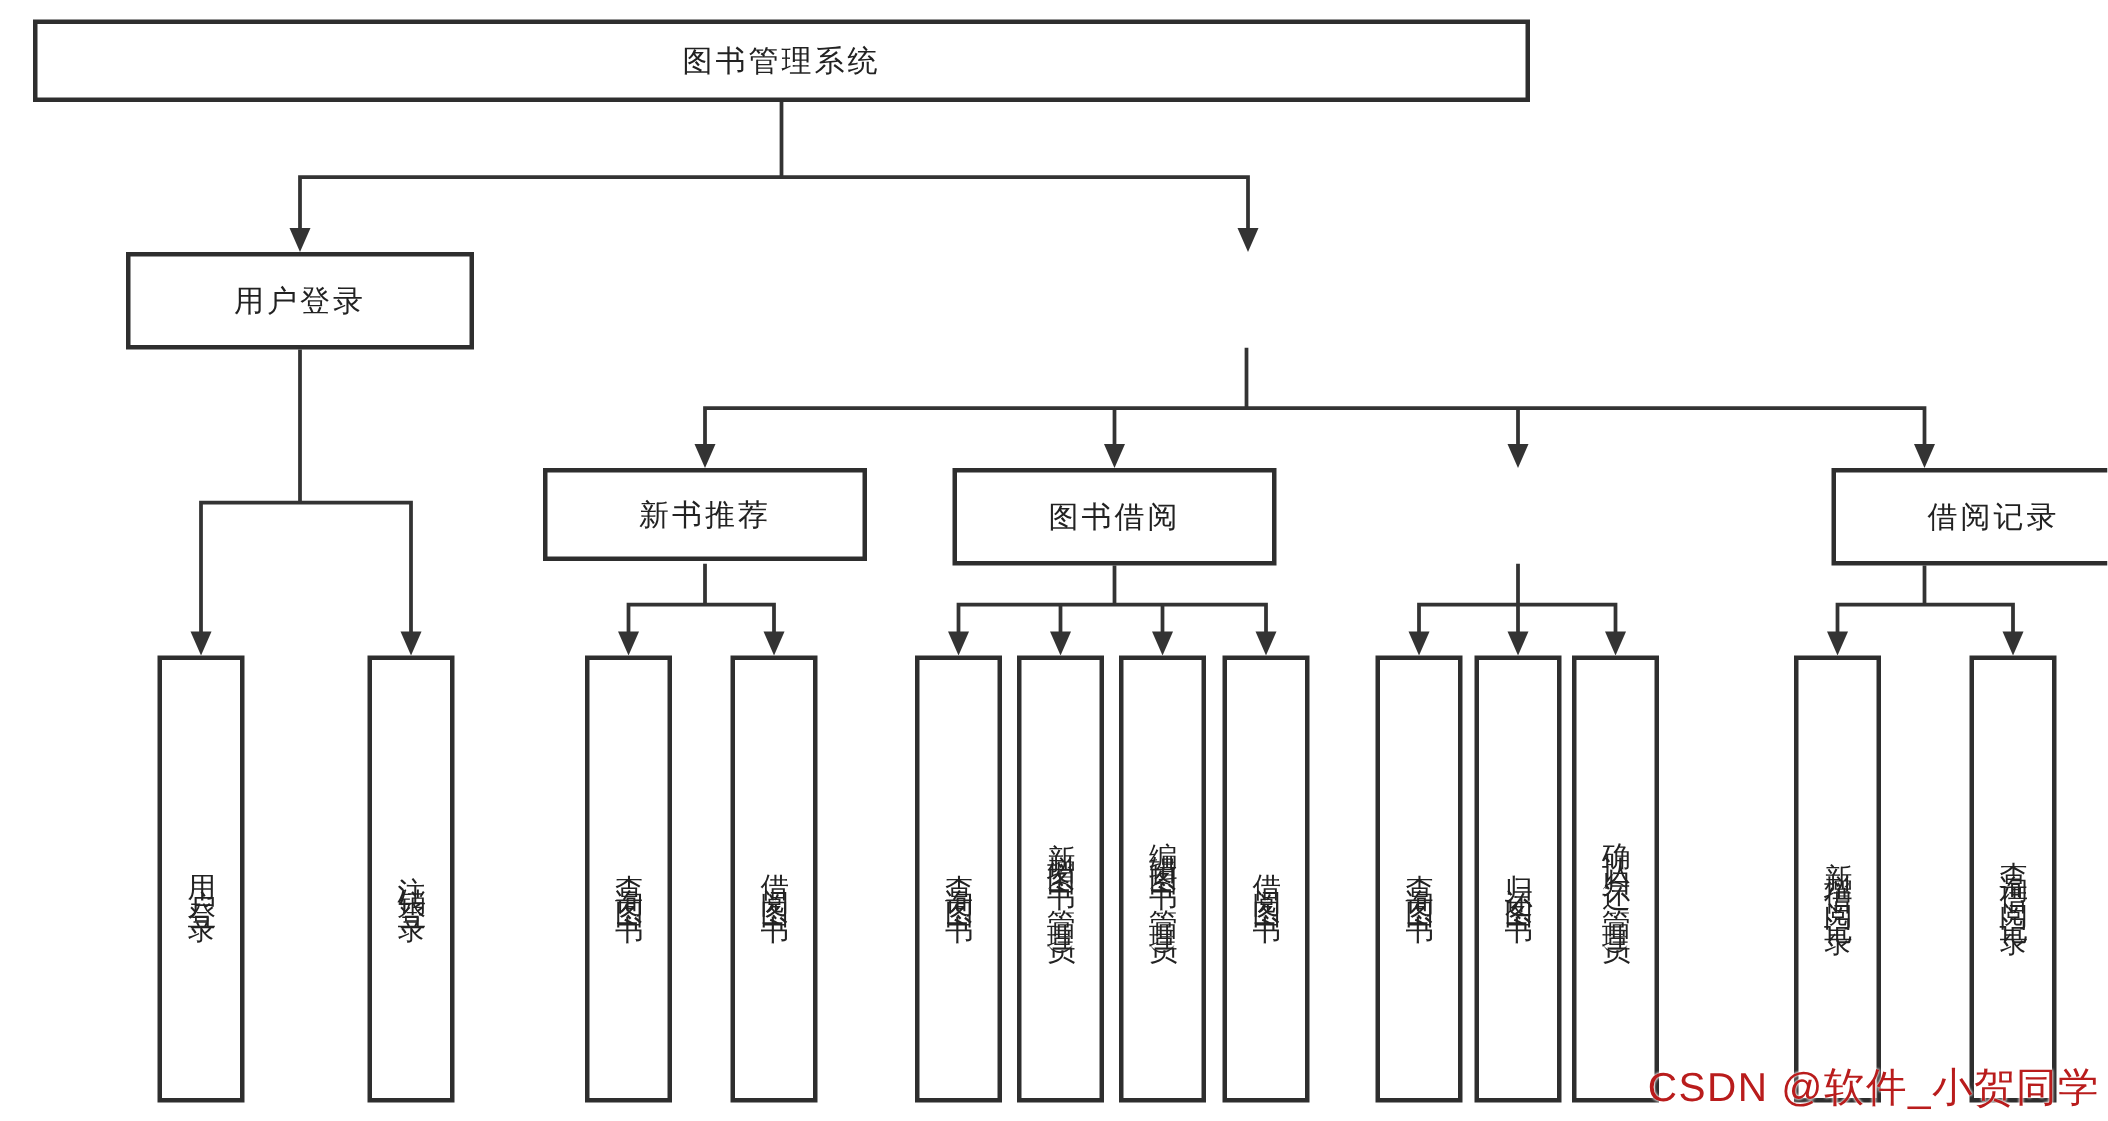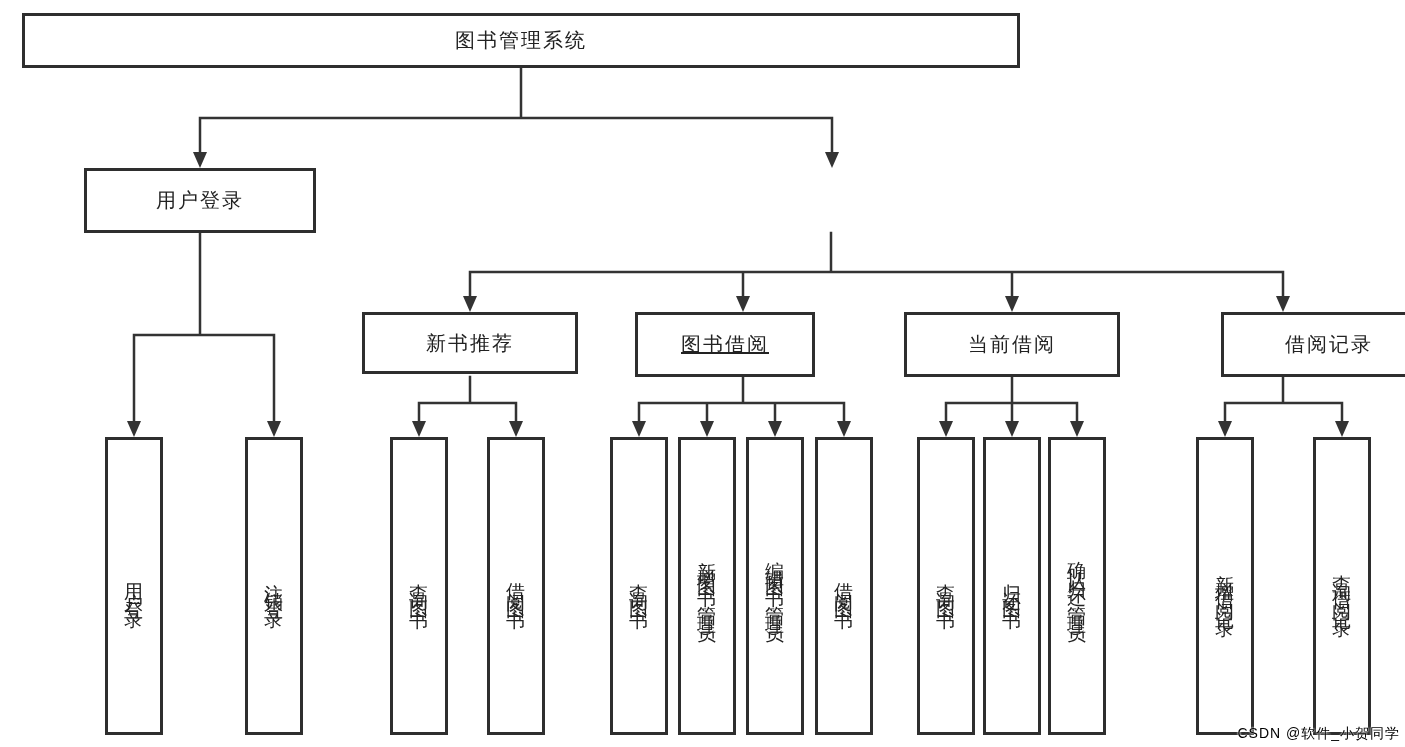"图书借阅" div.node { text-decoration: underline -> none; width: 180px -> 216px }
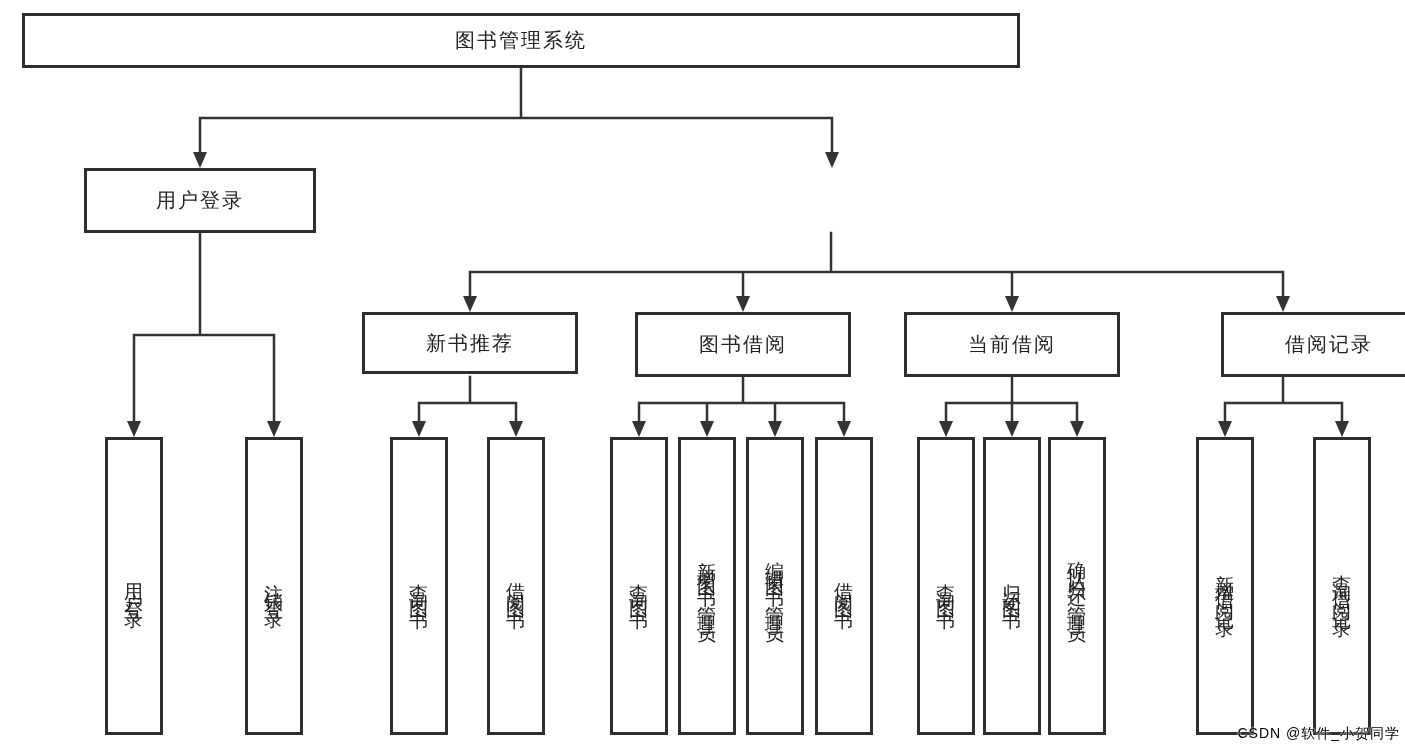"当前借阅" div.node { html: <div>当前借阅</div> -> none }
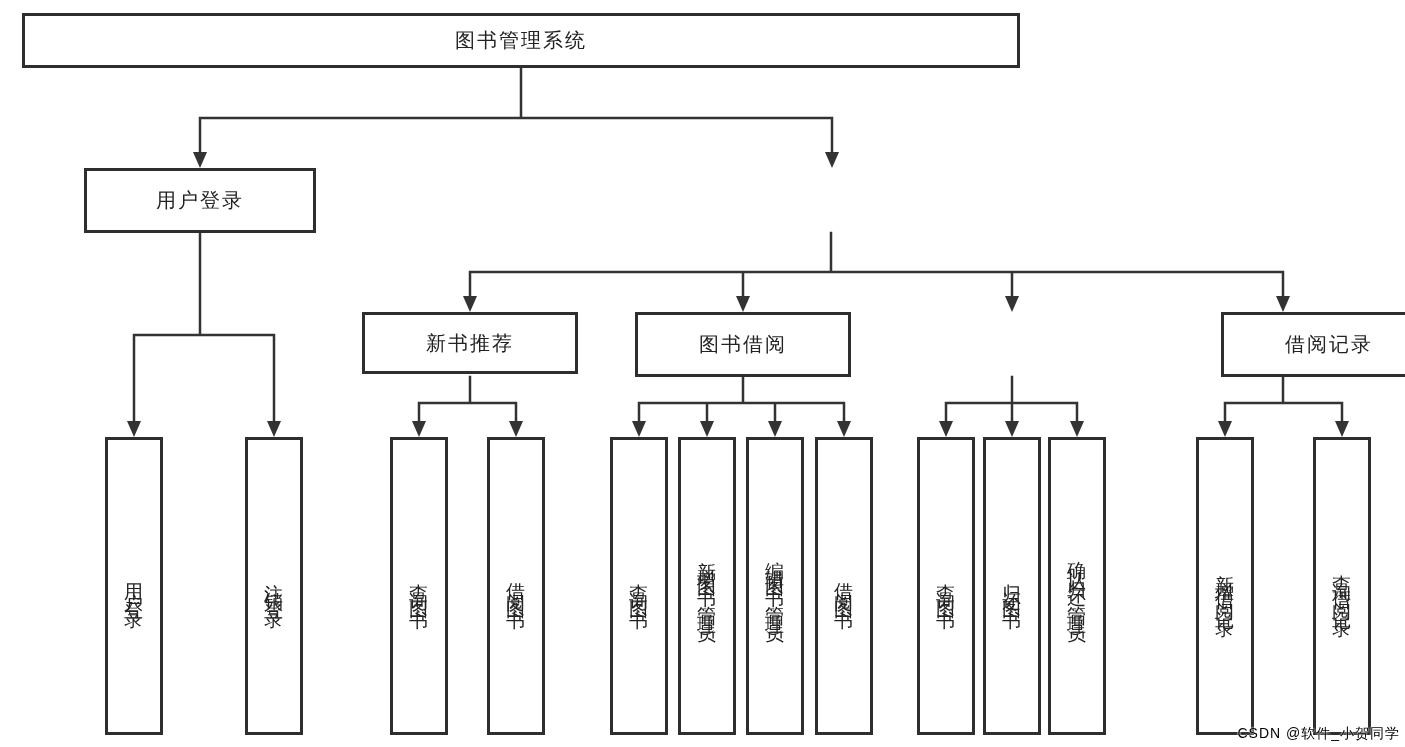"CSDN @软件_小贺同学" .watermark { color: #000000 -> #b91c1c; font-size: 14px -> 27px }
